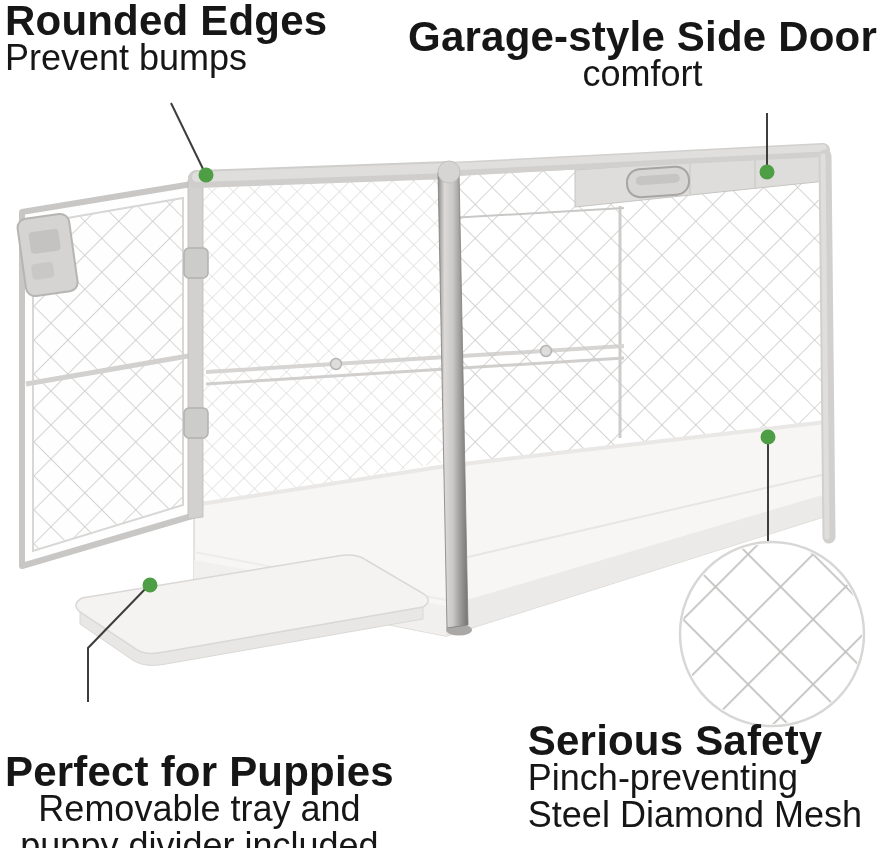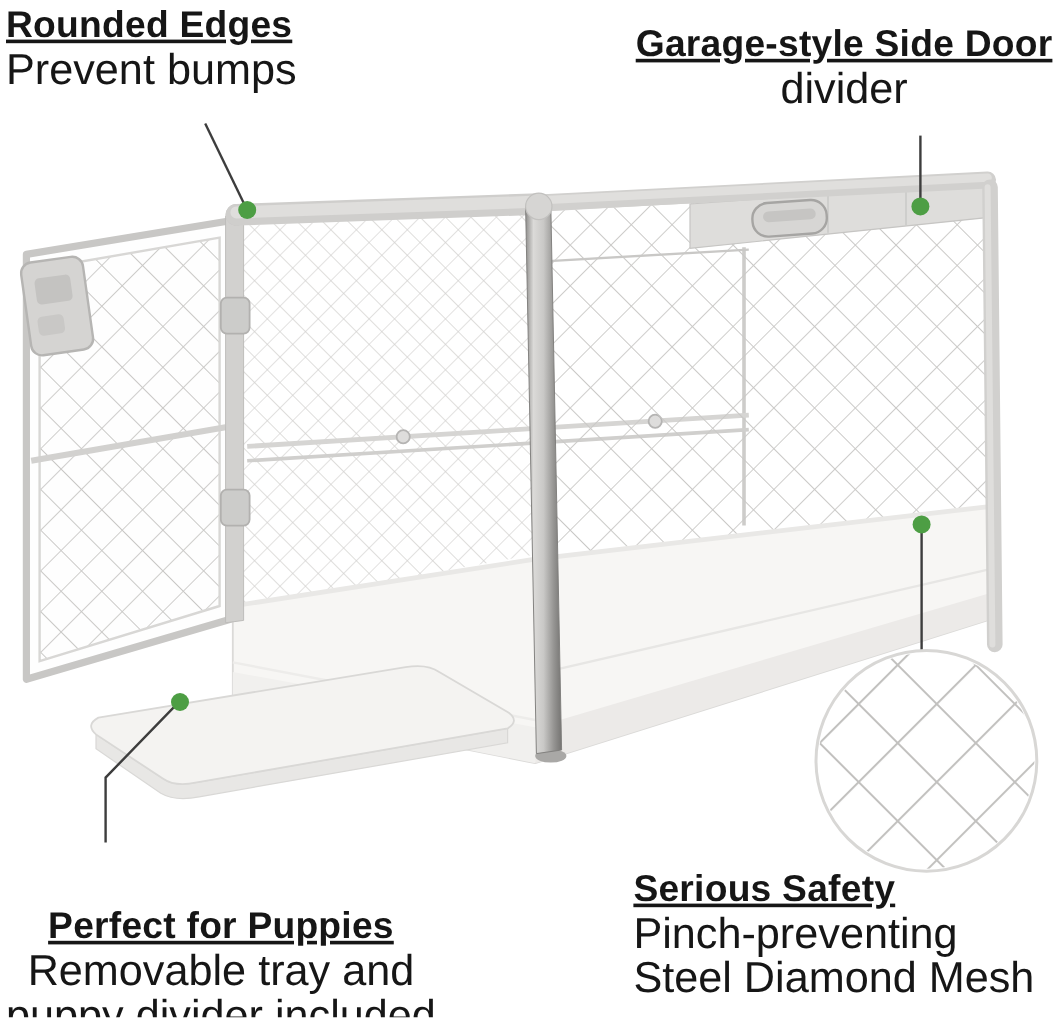"Rounded Edges" .callout .title { font-size: 31px -> 42px; text-decoration: underline -> none }
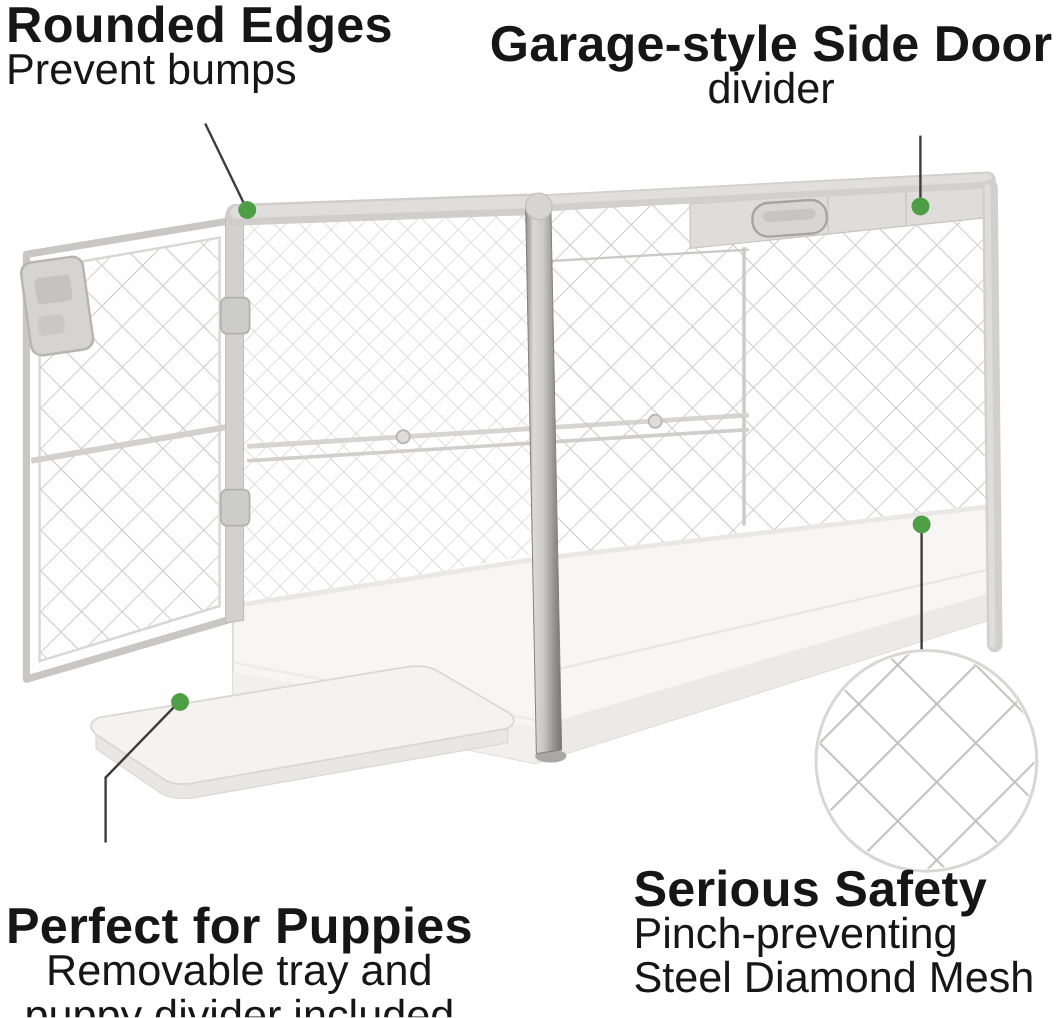"divider" div.line { text: divider -> comfort }
